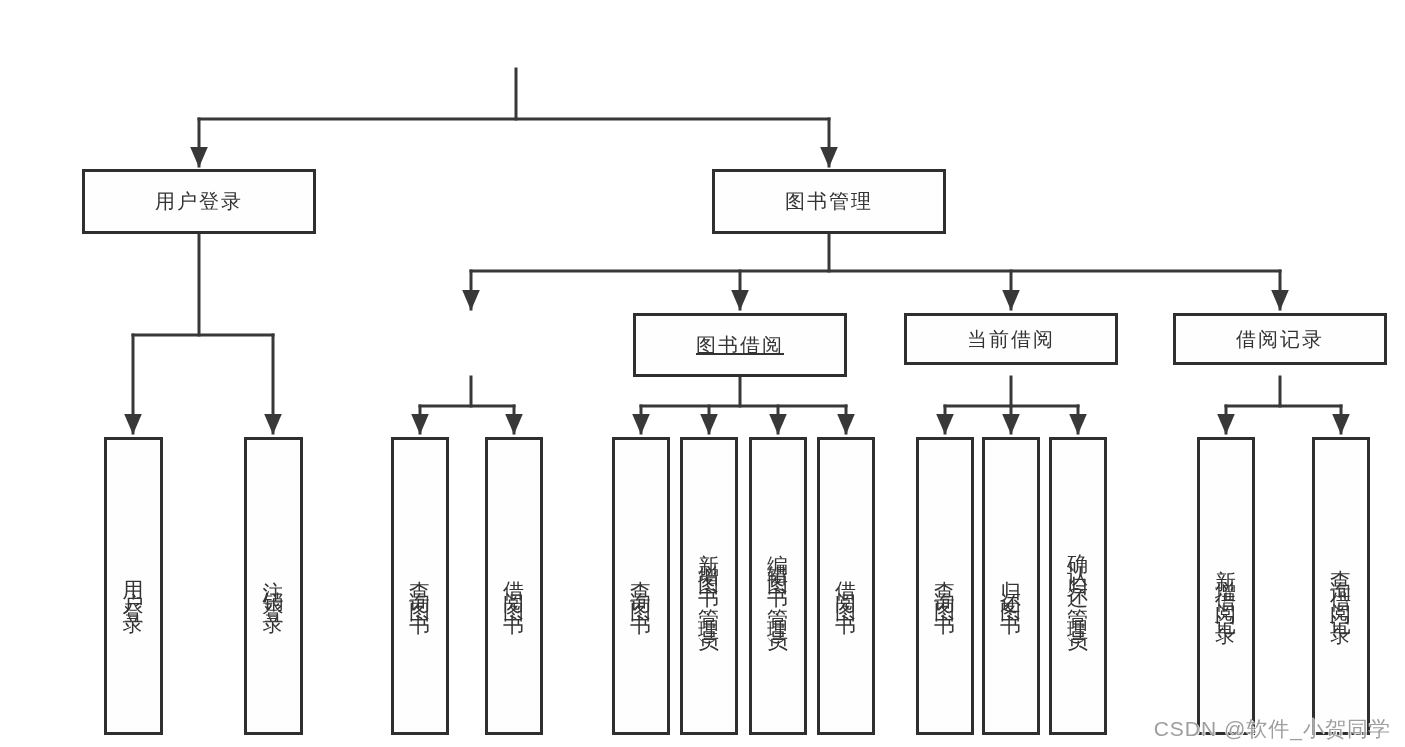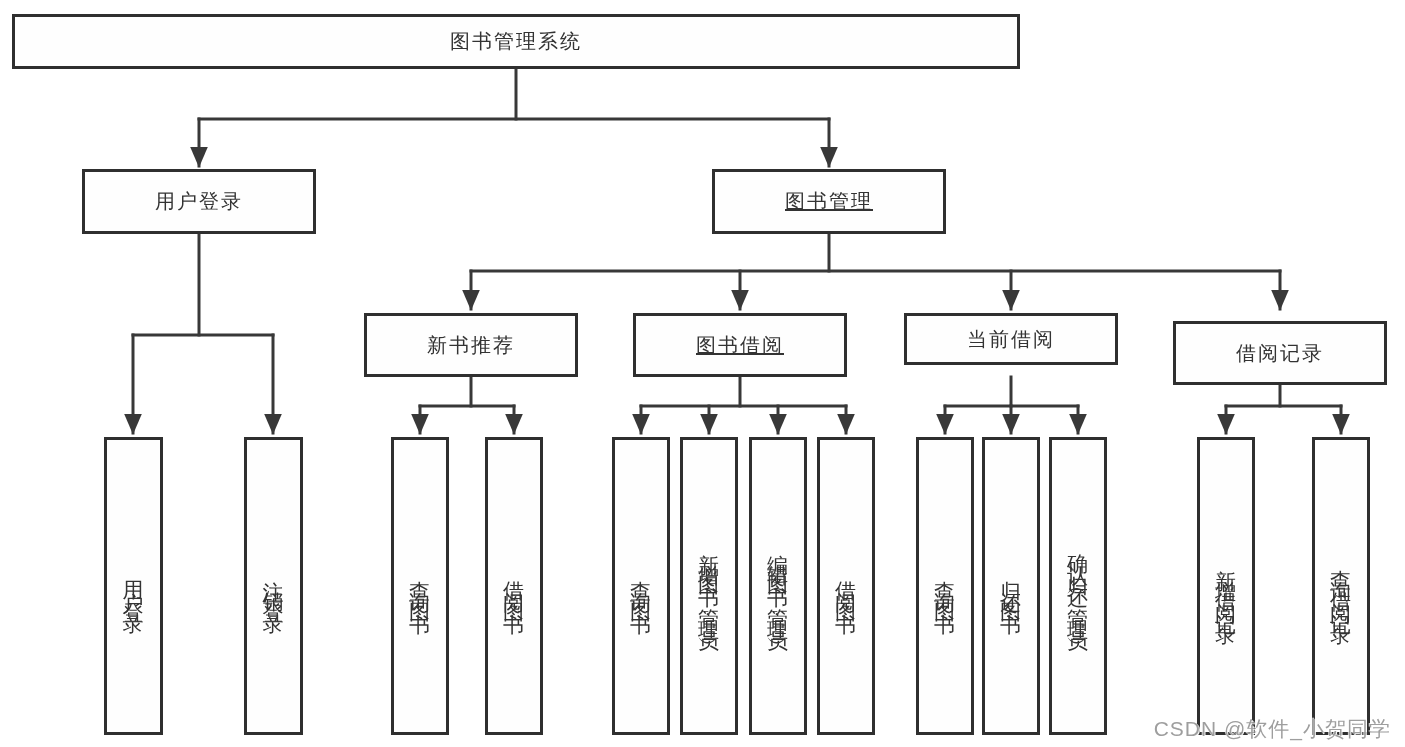"图书管理系统" div.node { html: <div> <span>图书管理系统</span> </div> -> none }
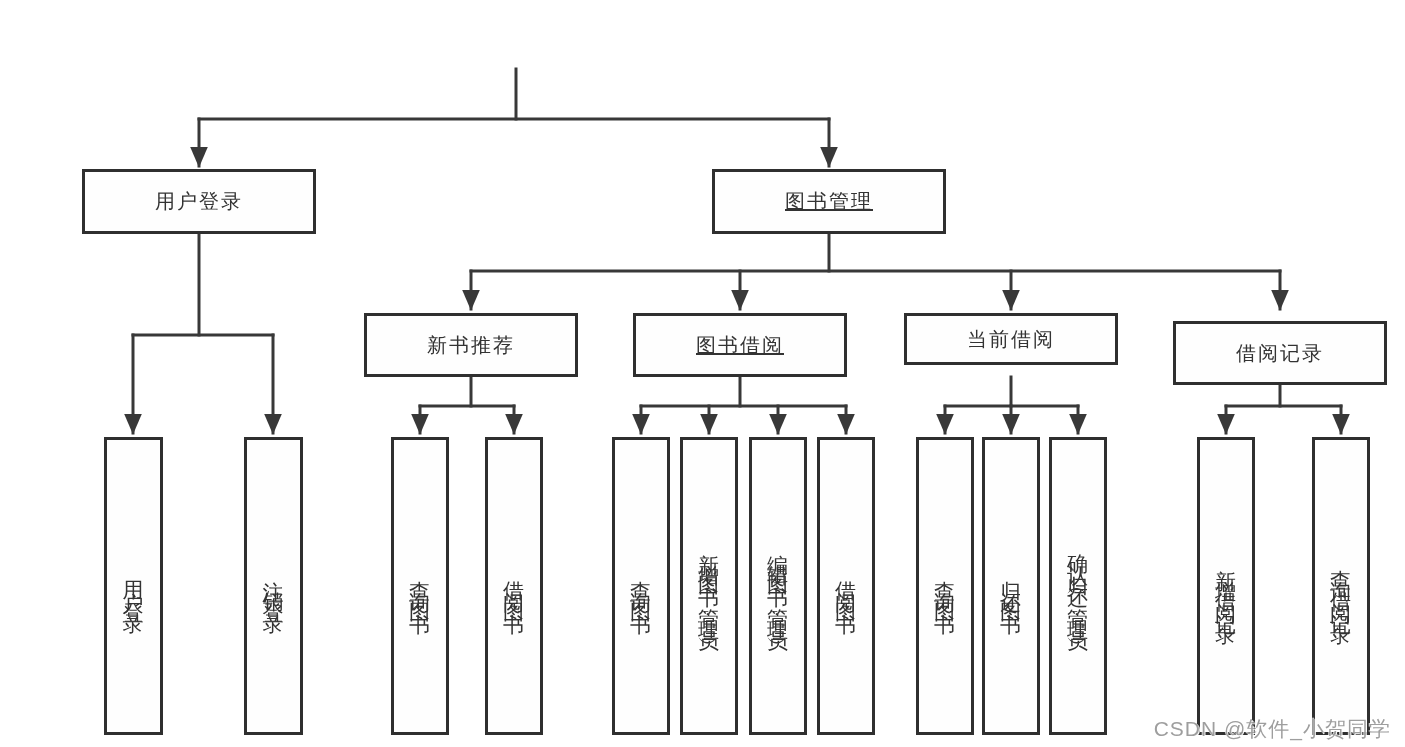"图书管理" div.node { text-decoration: underline -> none }
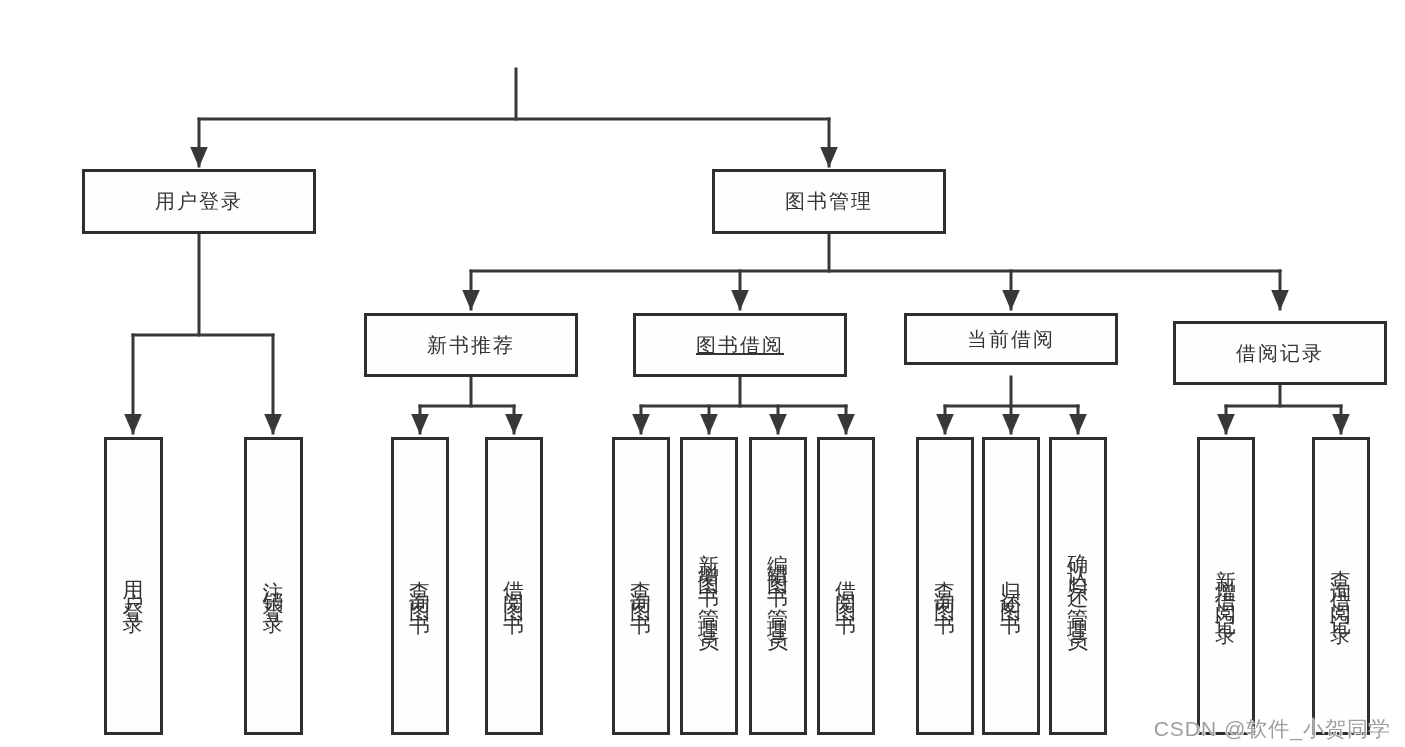"新书推荐" div.node { html: <div> <span>新书推荐</span> </div> -> none }
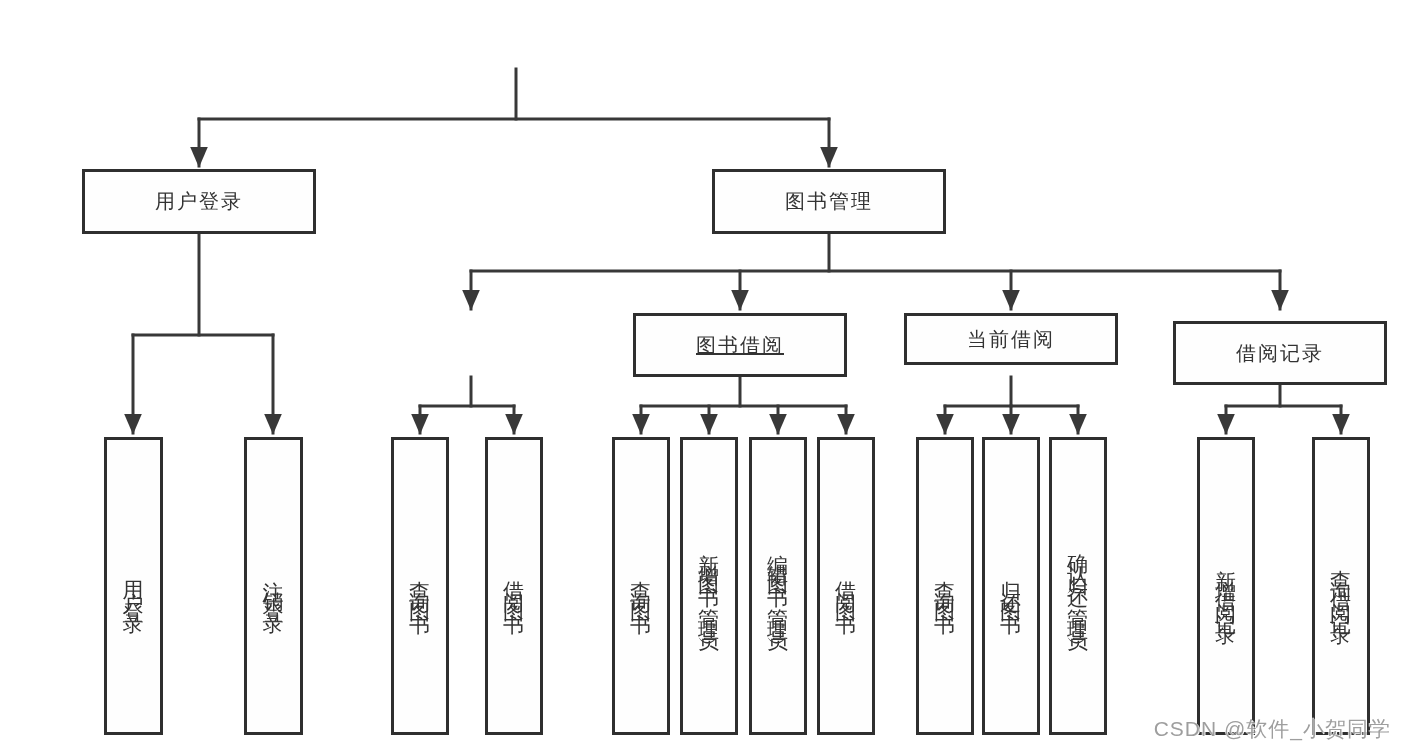"借阅记录" div.node { height: 64px -> 52px; margin-top: 8px -> none }
